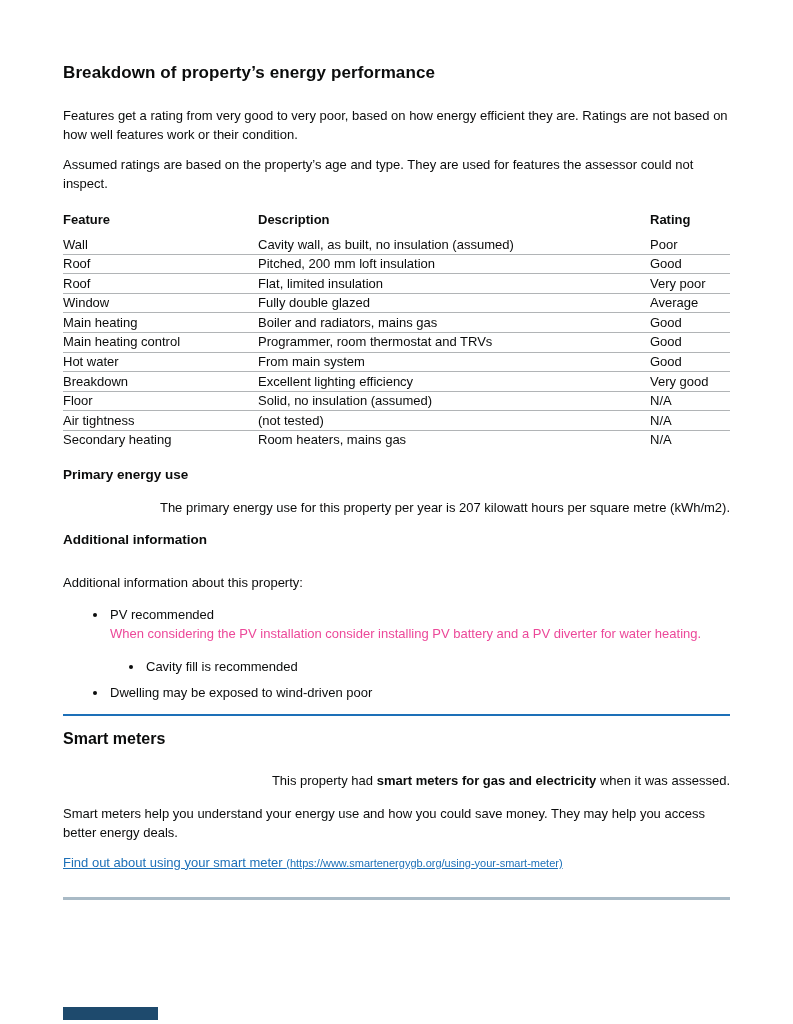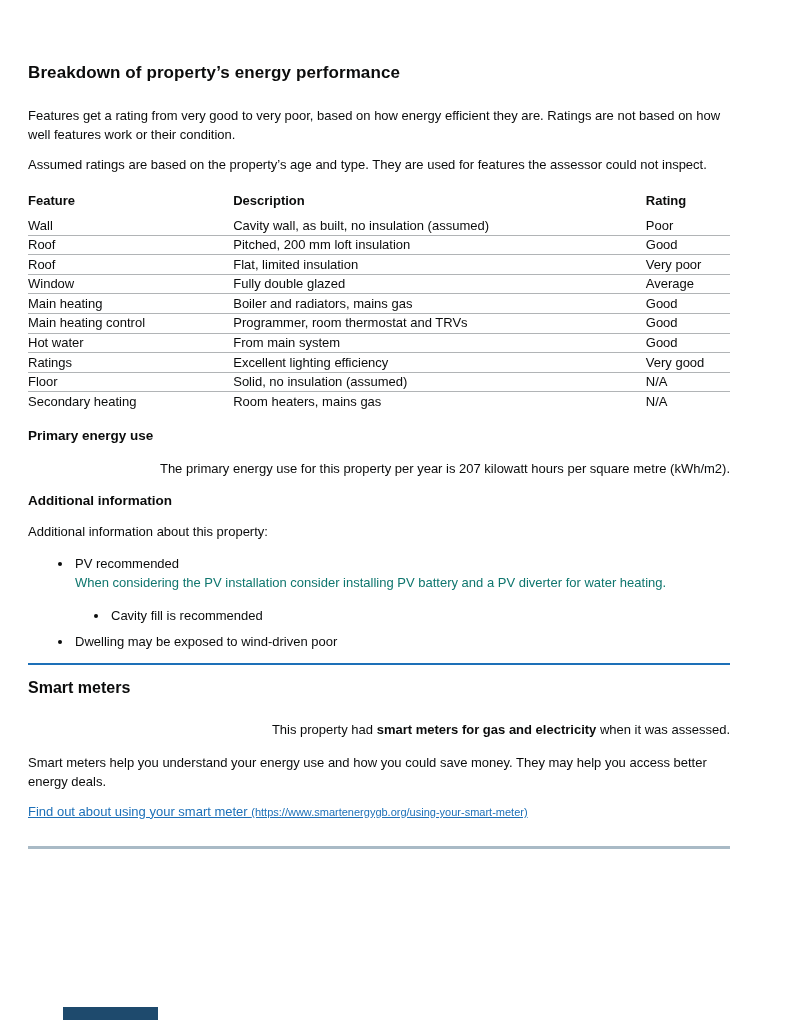"Breakdown of property’s energy" .content { padding: 62px 63px 0 28px -> 62px 63px 0 63px }
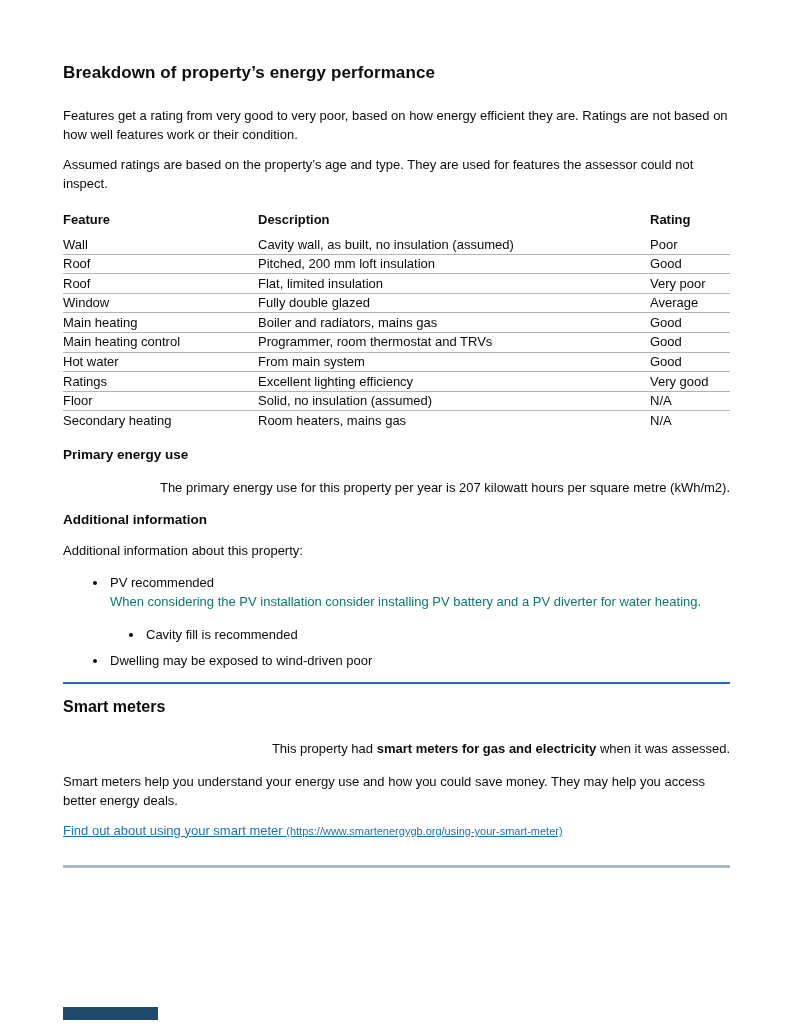"Ratings" td { text: Ratings -> Breakdown }
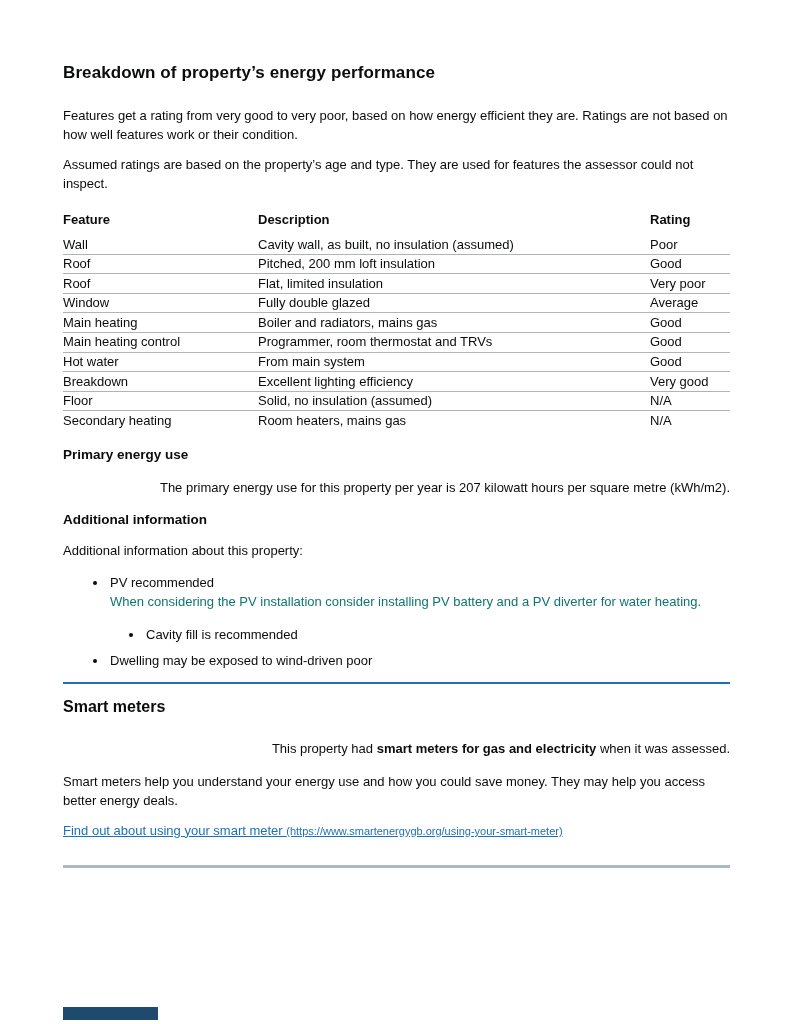"Air tightness" tr.data-row { html: none -> <tr> <td>Air tightness</td> <td>(not tested)</td> <td>N/A</td> </tr> }
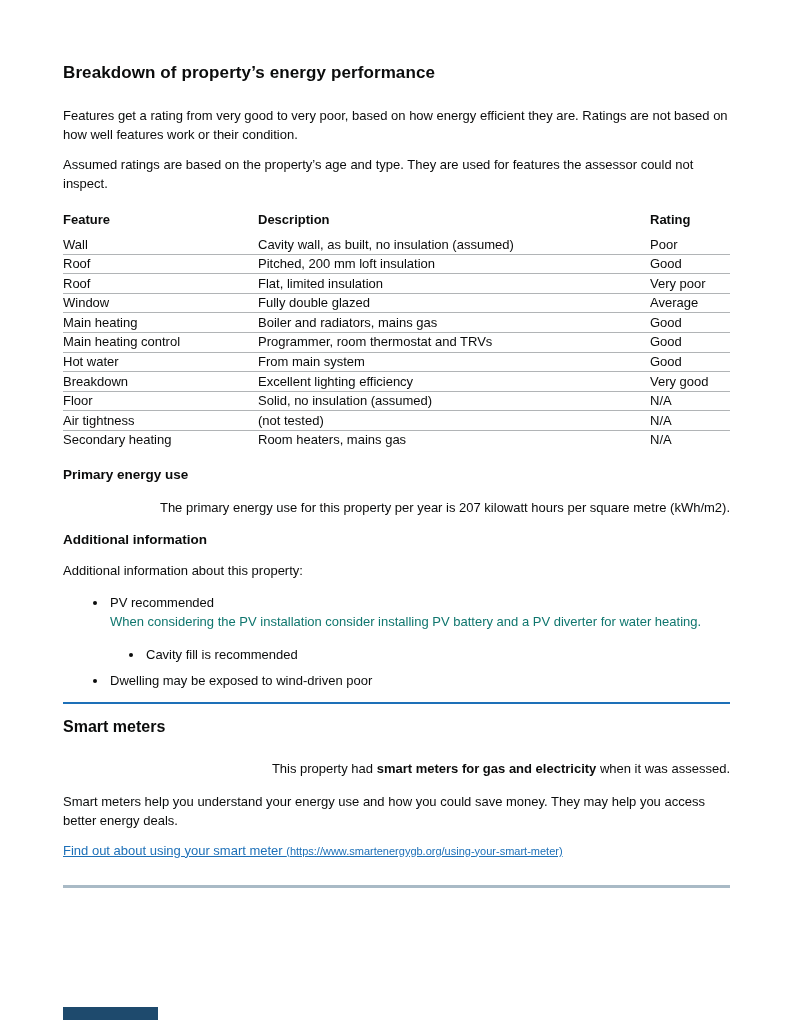"Additional information" h3.sub-heading { margin-bottom: 12px -> 24px }
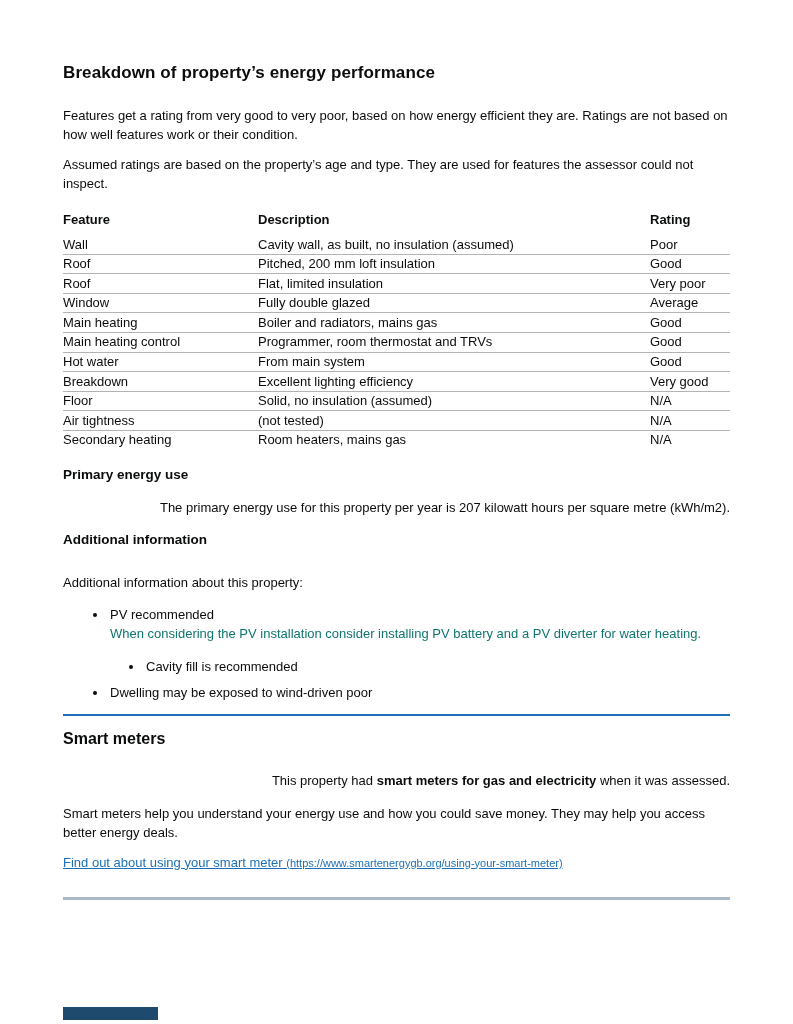"When considering the PV installation" .bullet-subtext { color: #0f766e -> #ec4899 }
